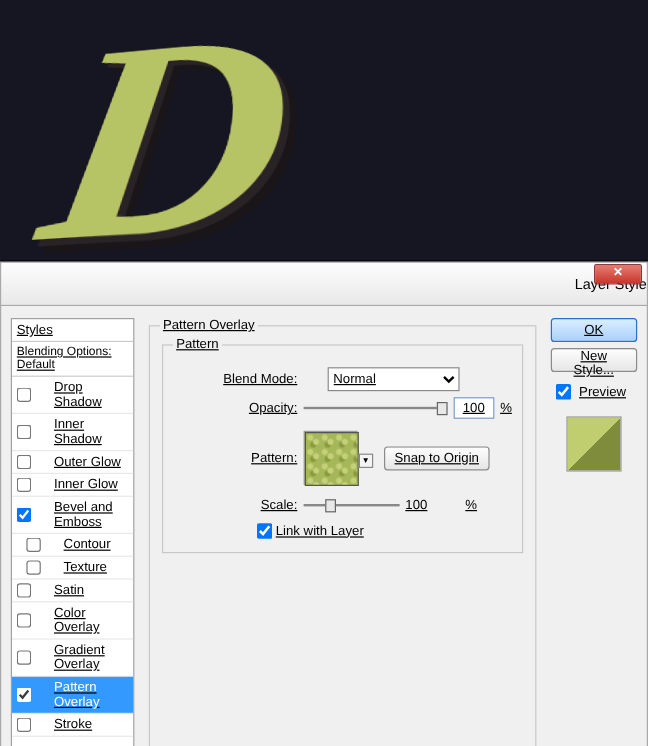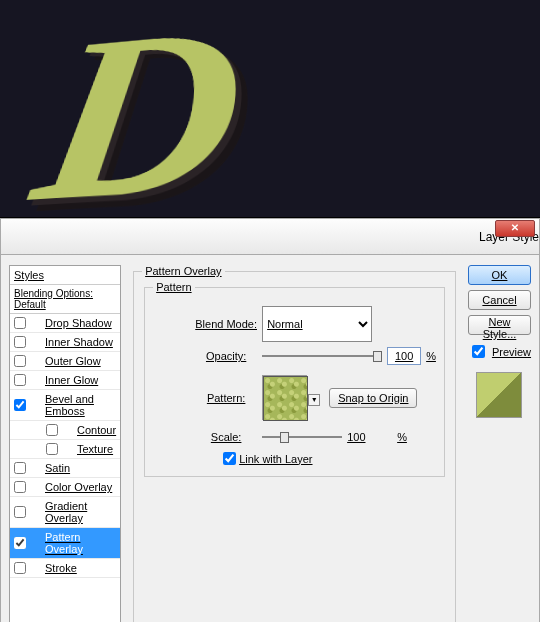"Cancel" button.btn { html: <button>Cancel</button> -> none }
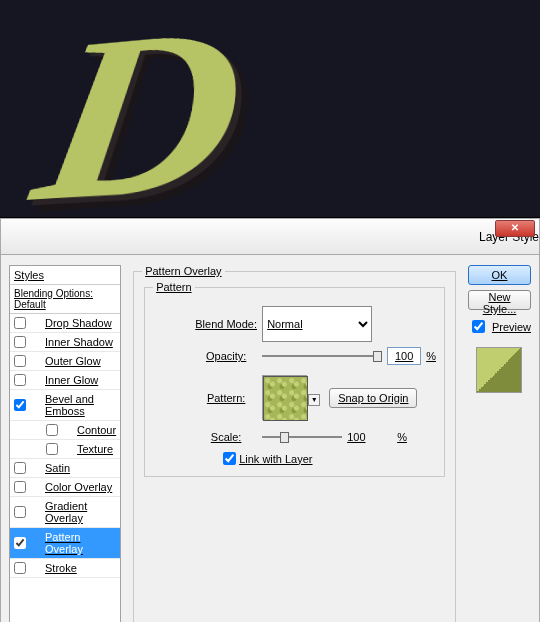"Blend Mode:" .form-label { text-align: center -> right }
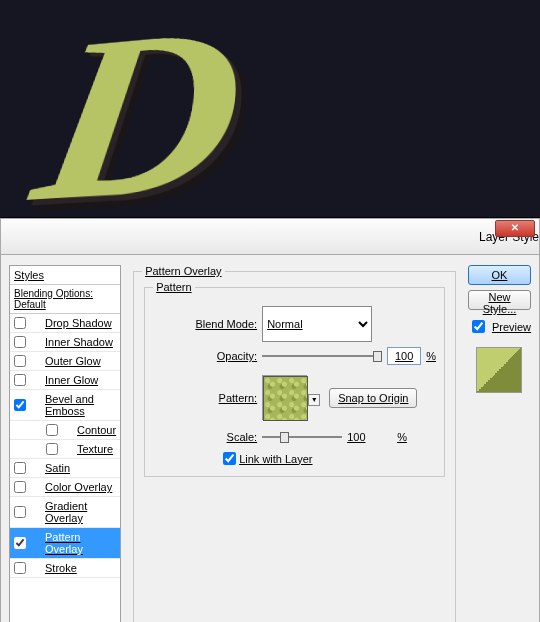"Normal" select.blendmode { height: 36px -> 20px; margin-left: none -> 20px }
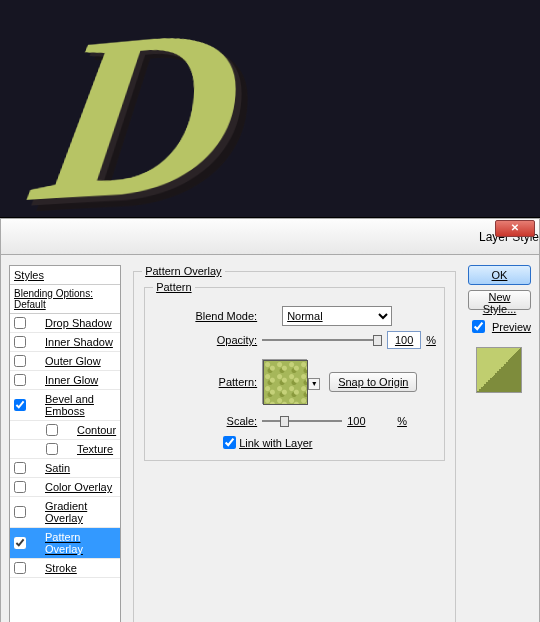"Contour" .style-item.indent { padding-left: 36px -> 12px }
